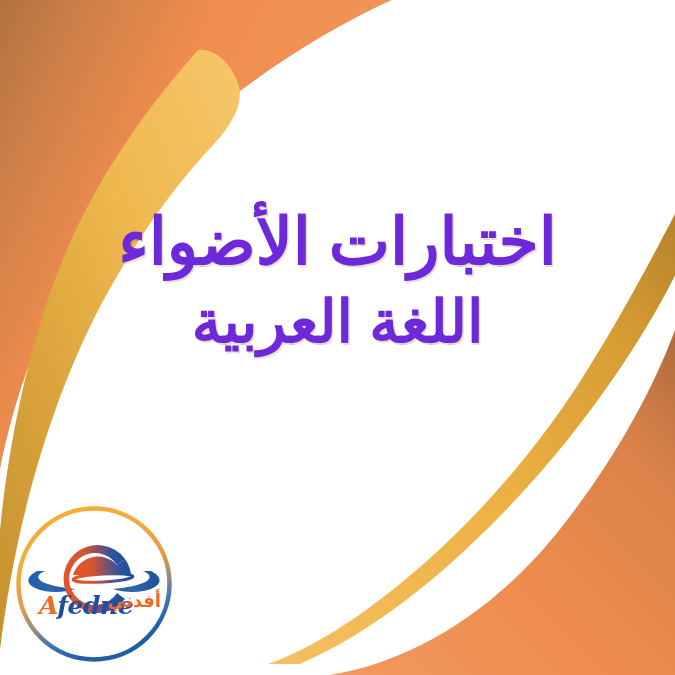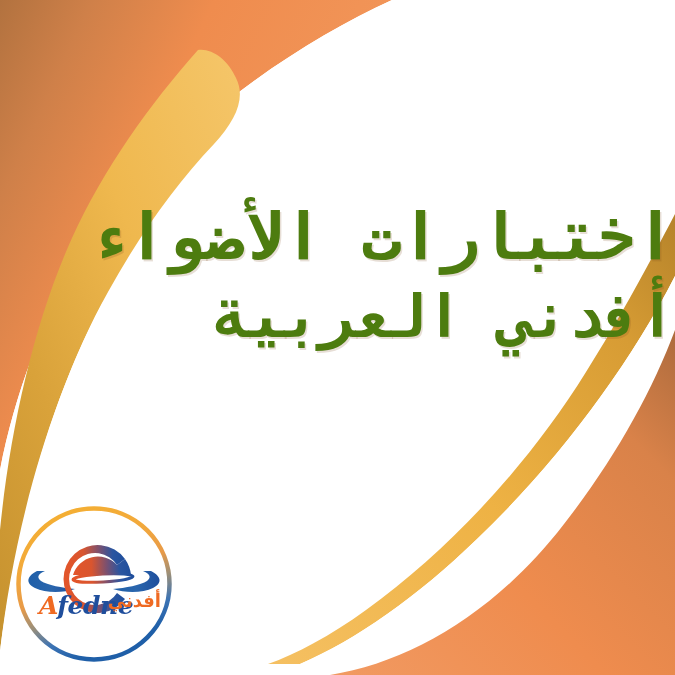"اختبارات الأضواء" .title-line { color: #4d7c0f -> #6d28d9; font-family: Liberation Mono, monospace -> Liberation Sans, sans-serif; text-align: right -> none }
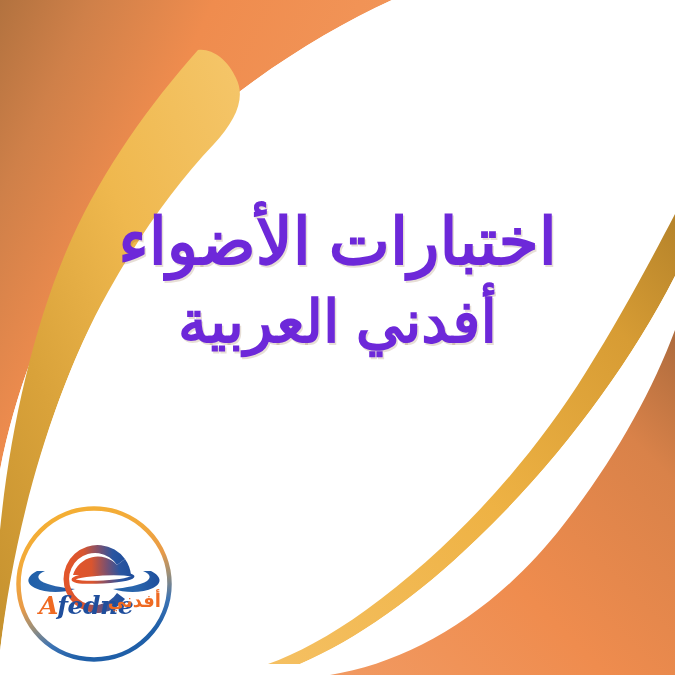"أفدني العربية" span.title-line { text: أفدني -> اللغة }
